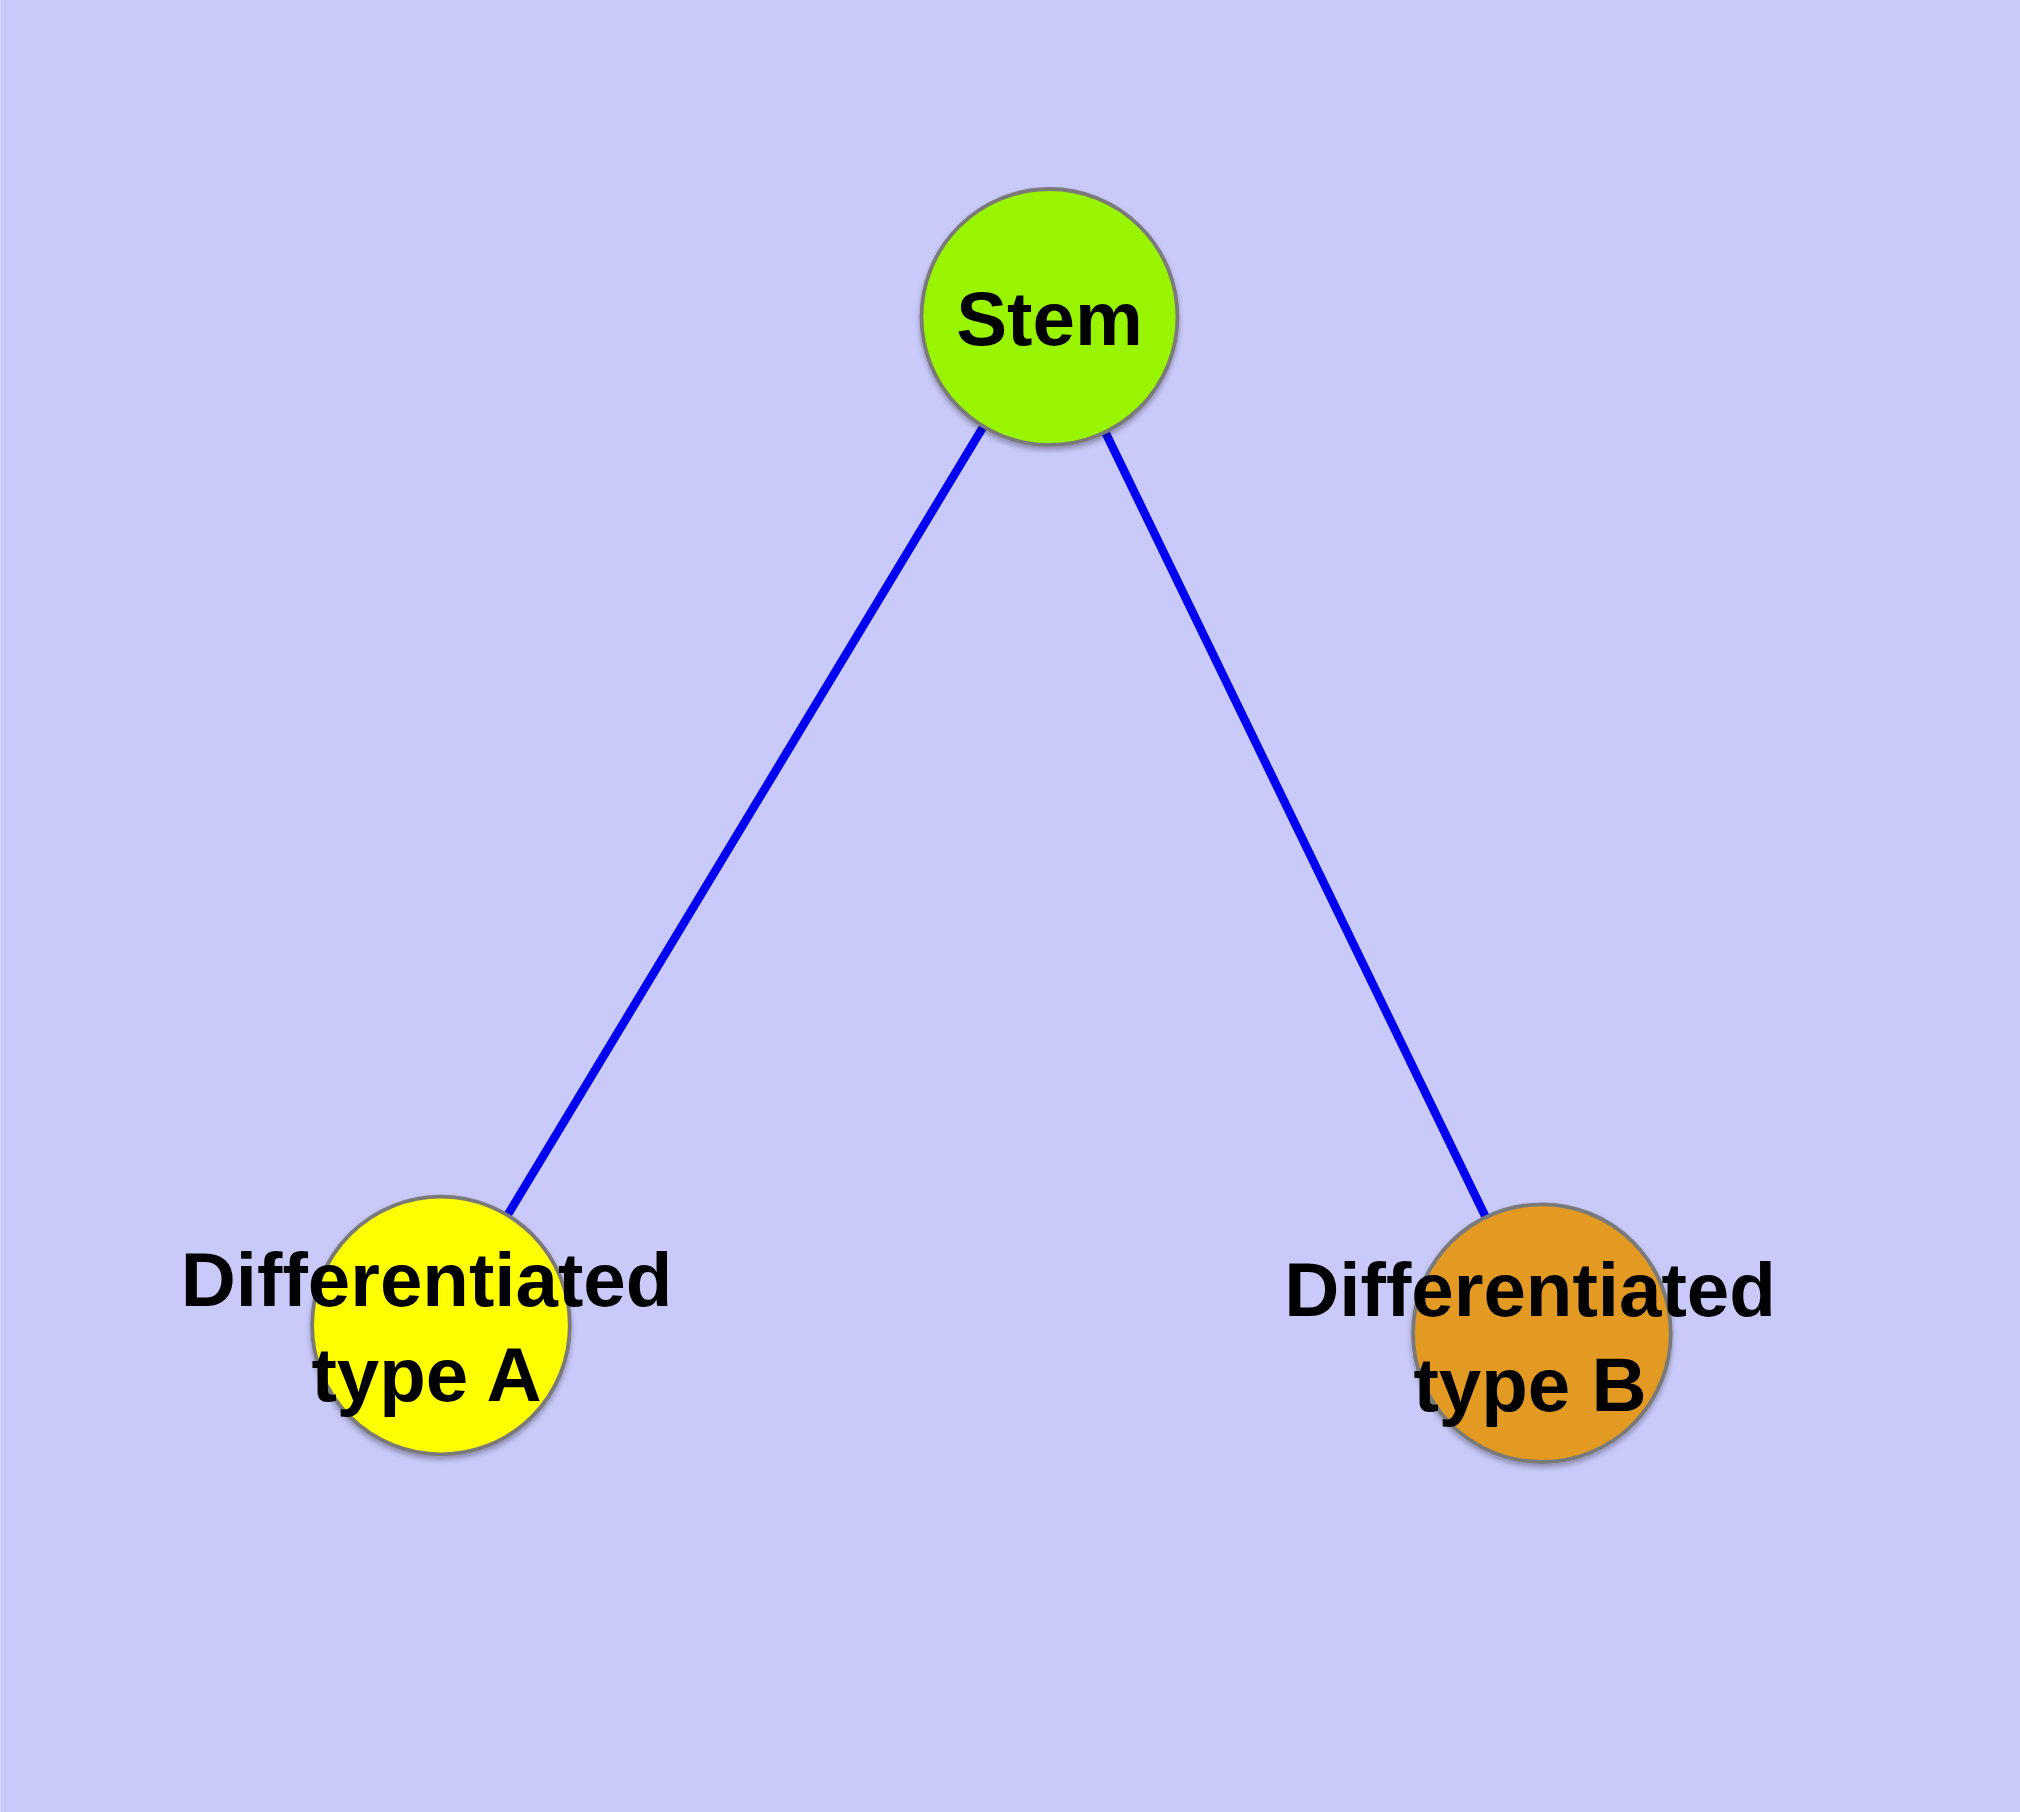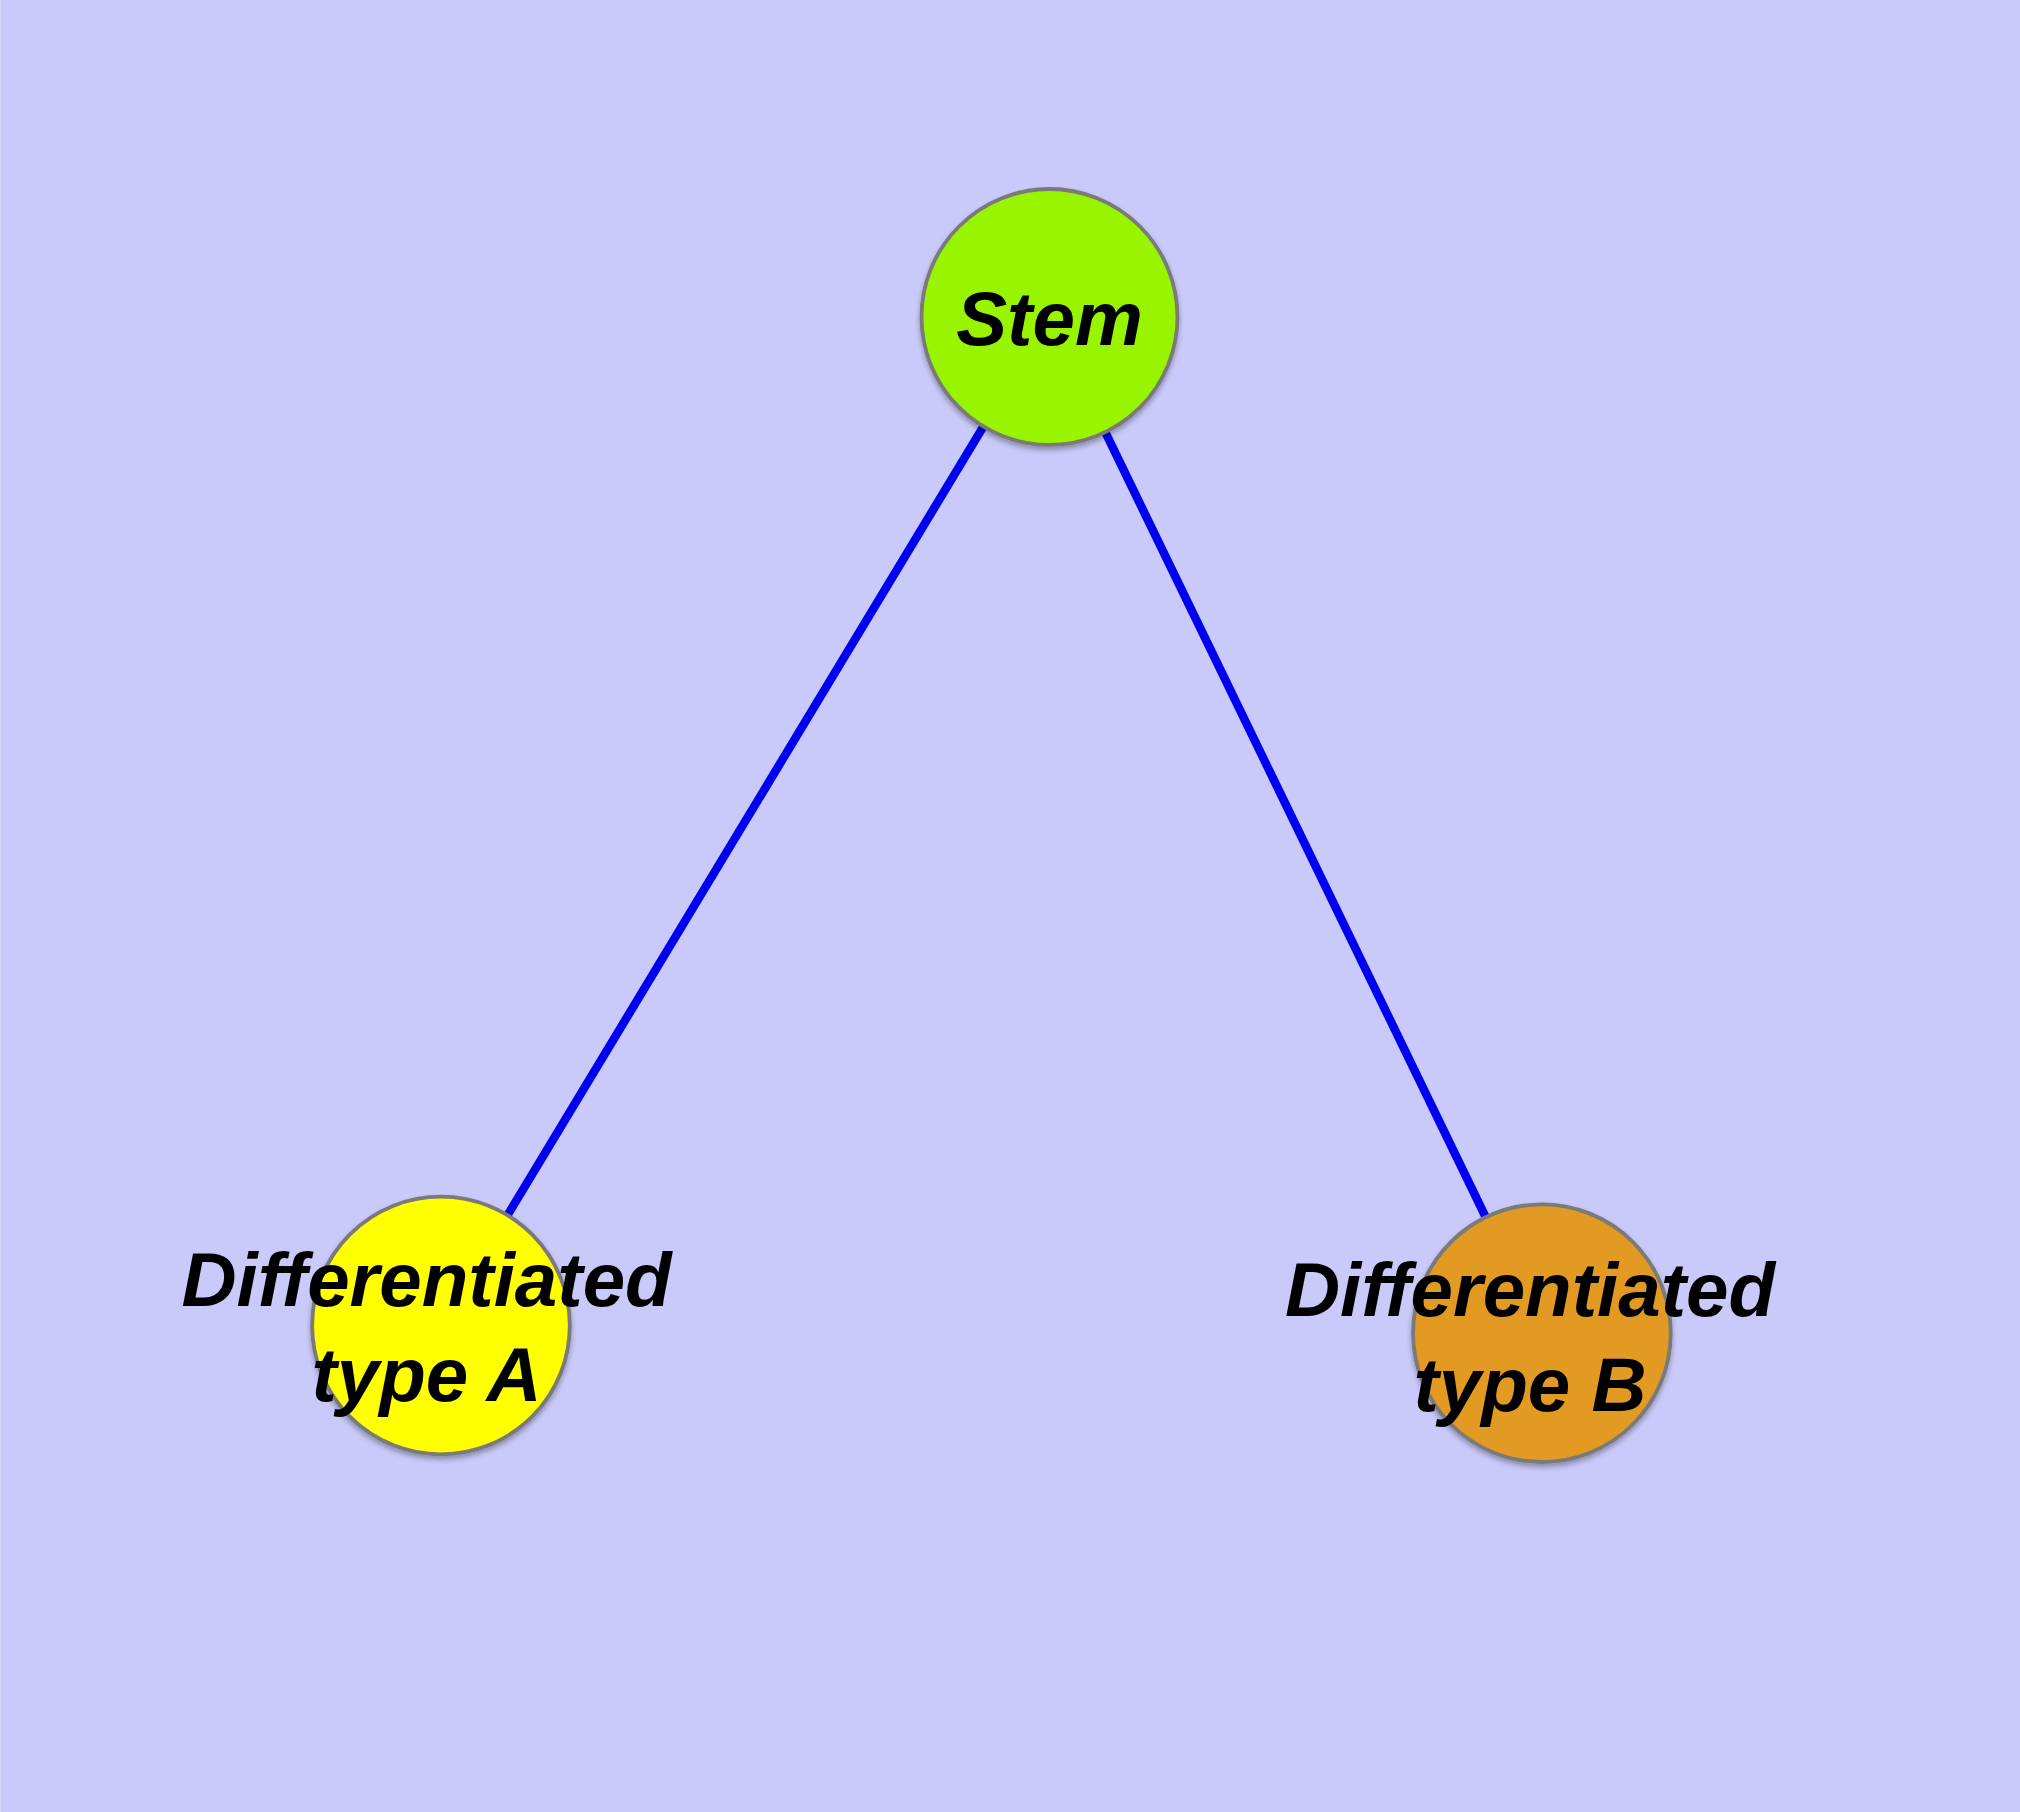"Stem" #diagram-wrap { font-style: italic -> none }
